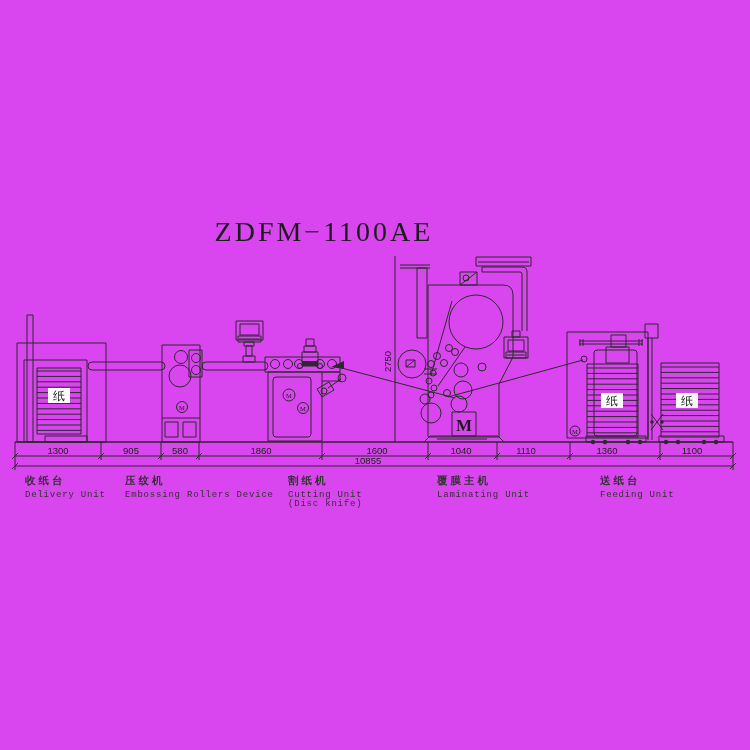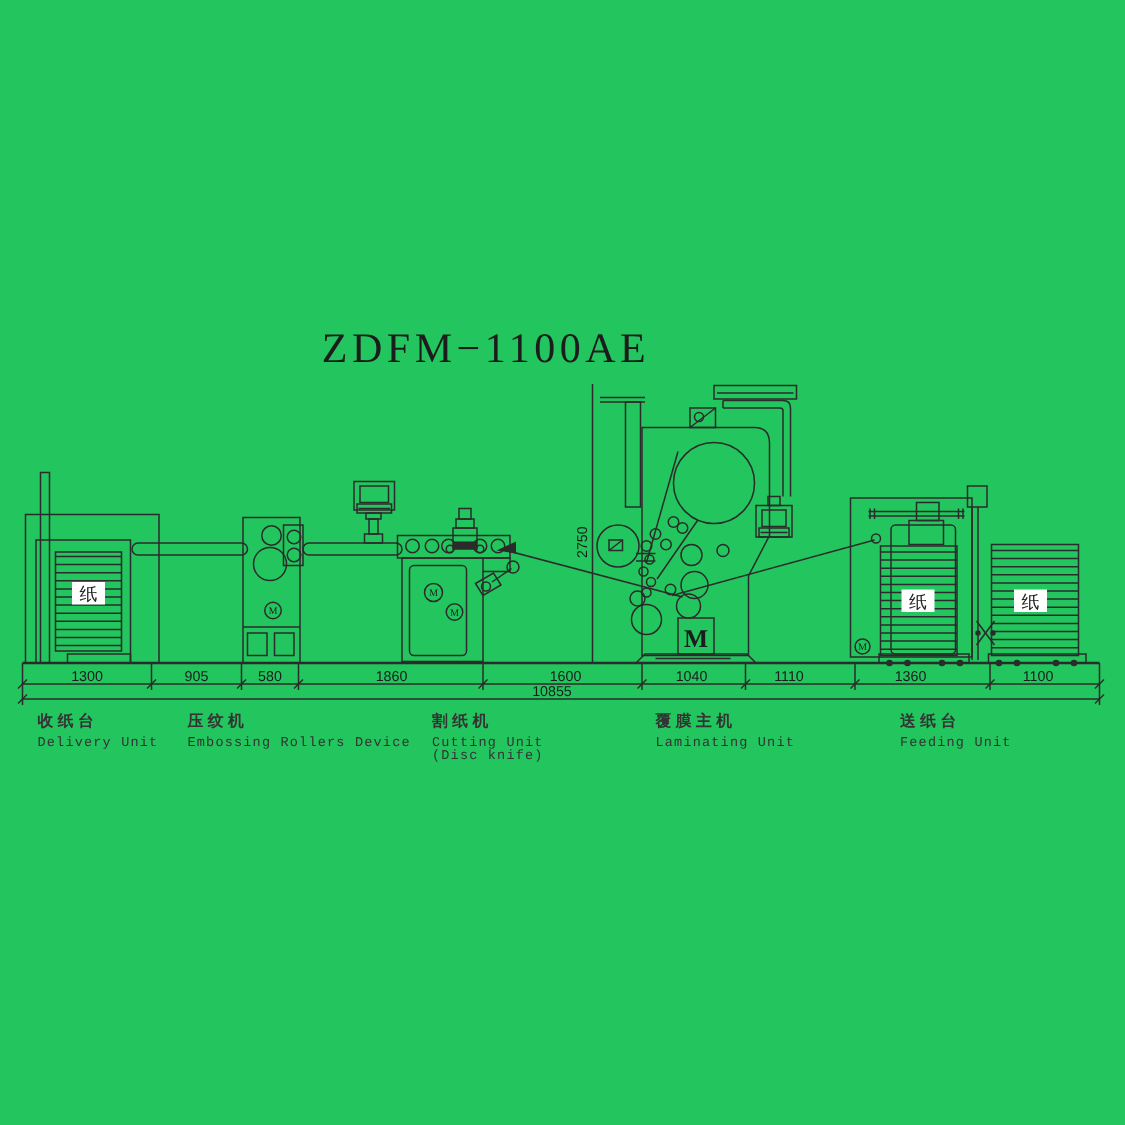"ZDFM−1100AE" .page { background: #22c55e -> #d946ef }
